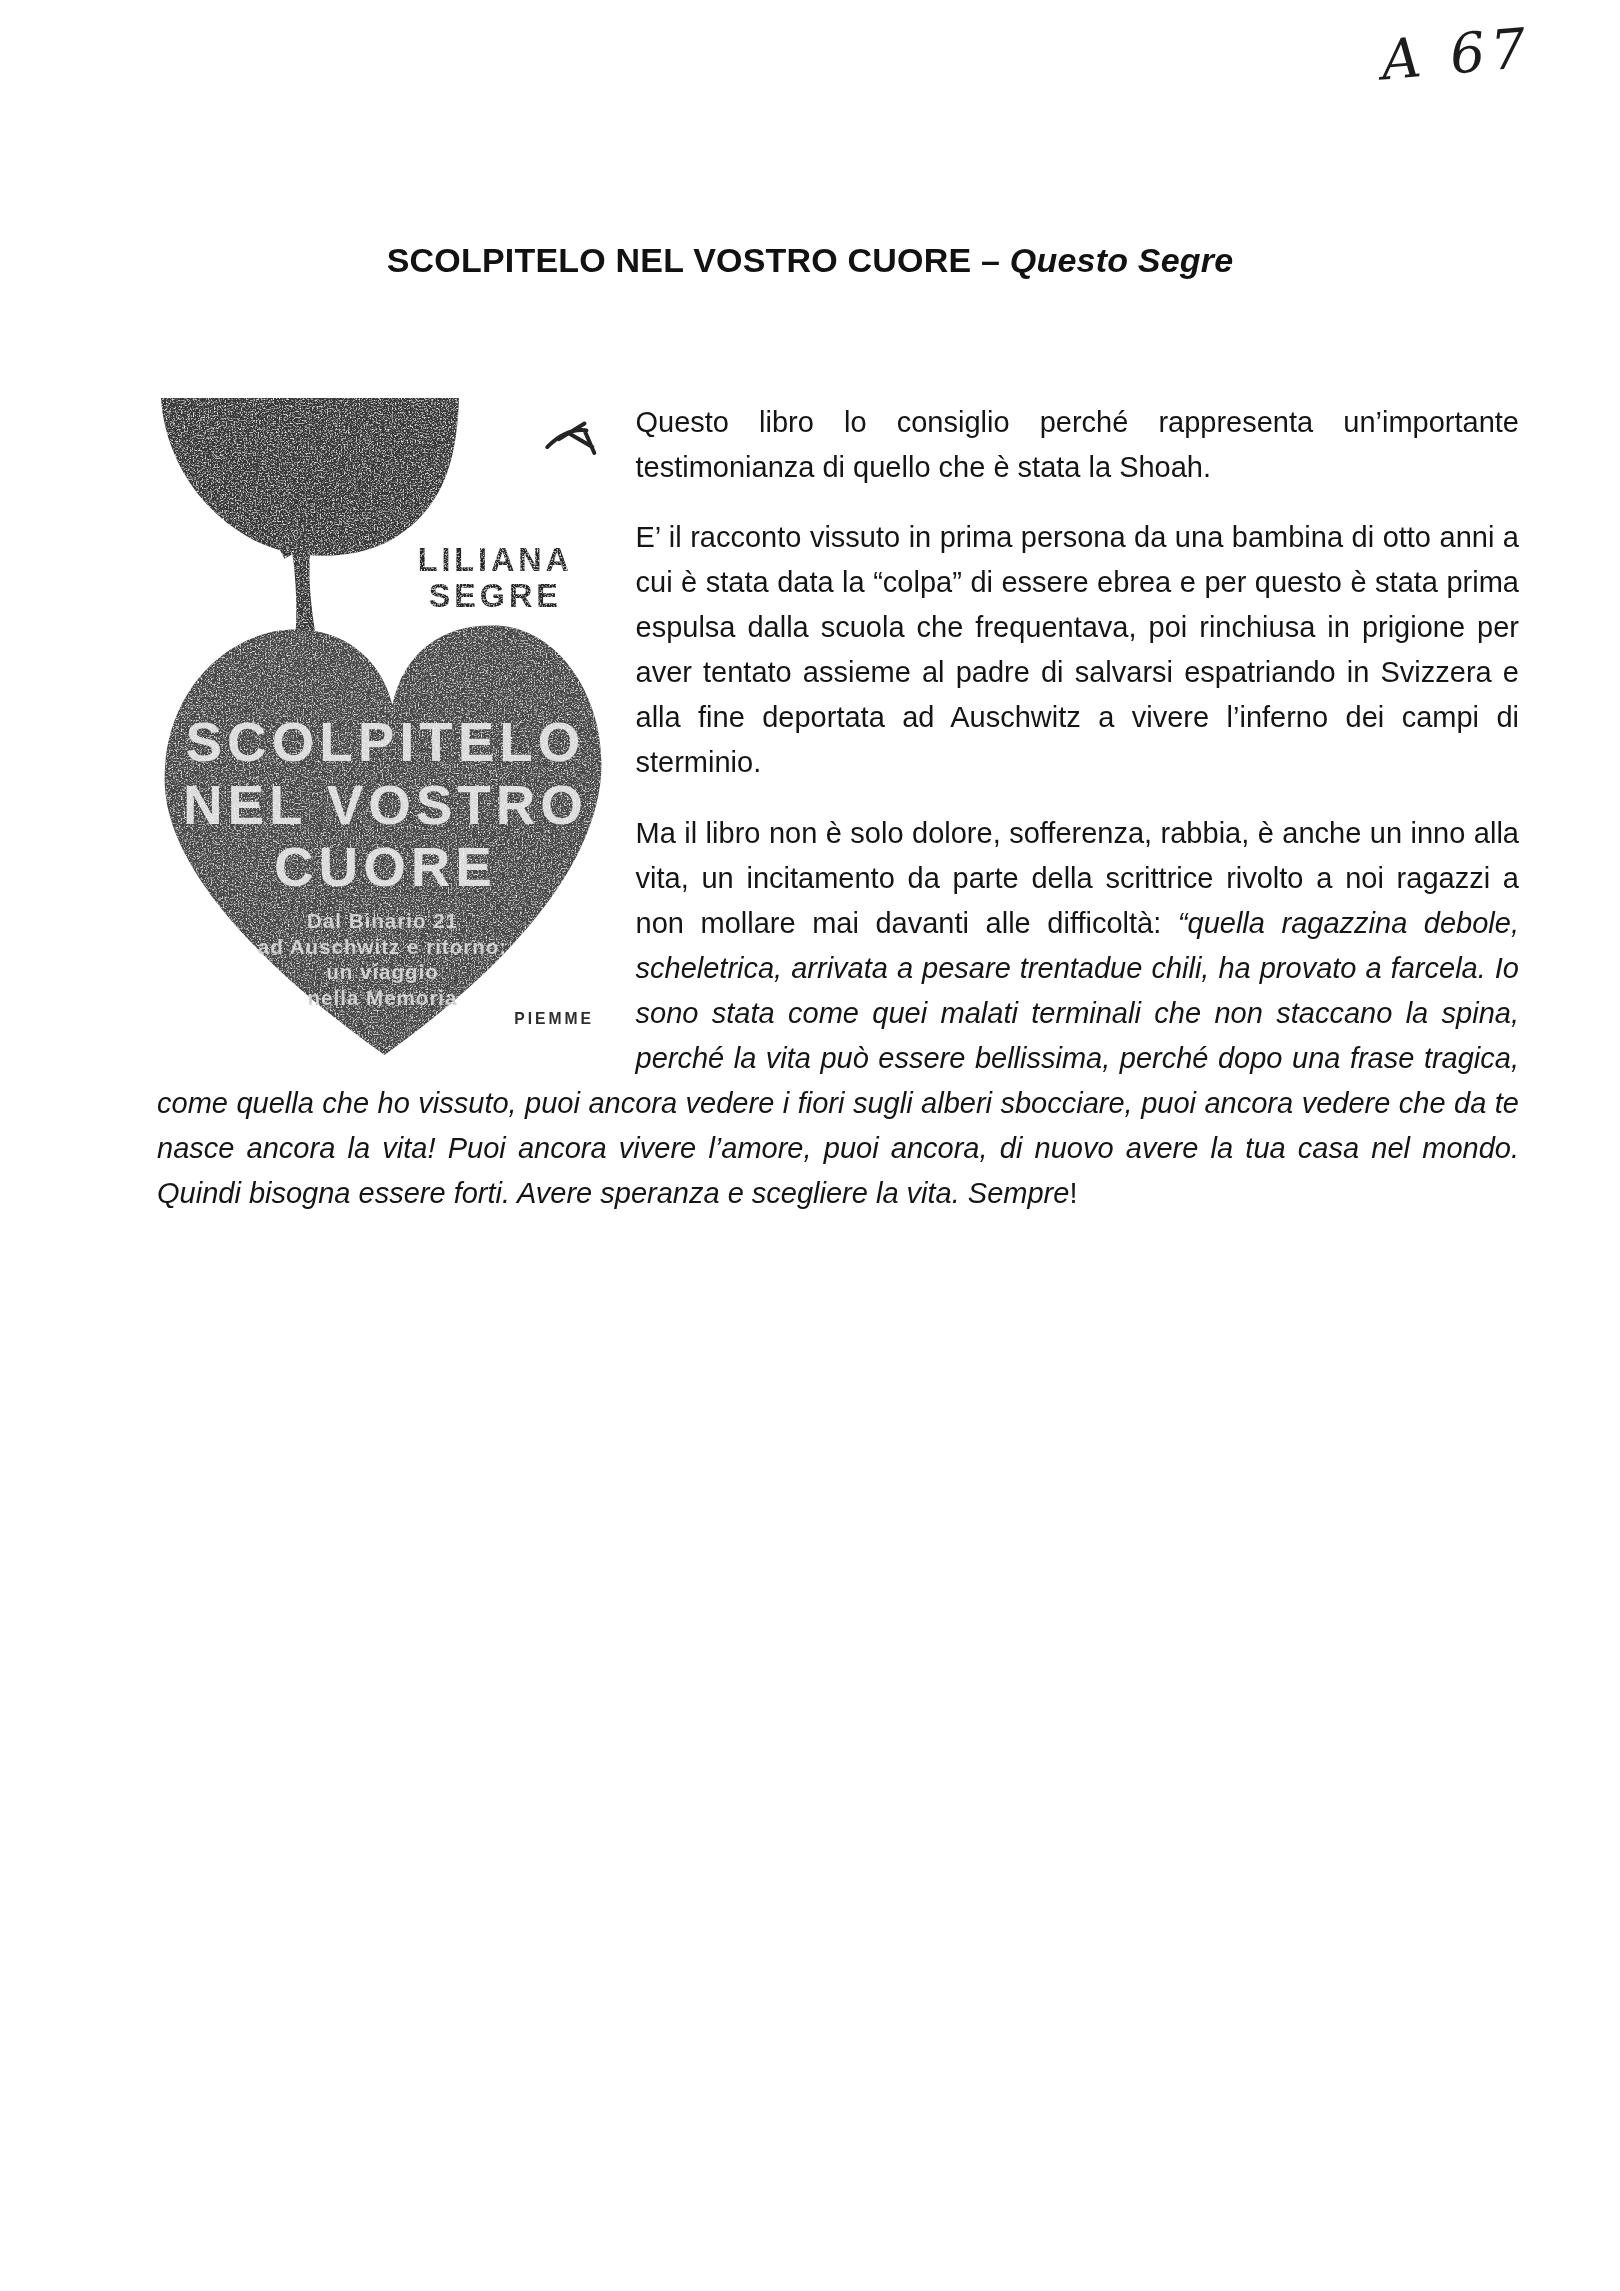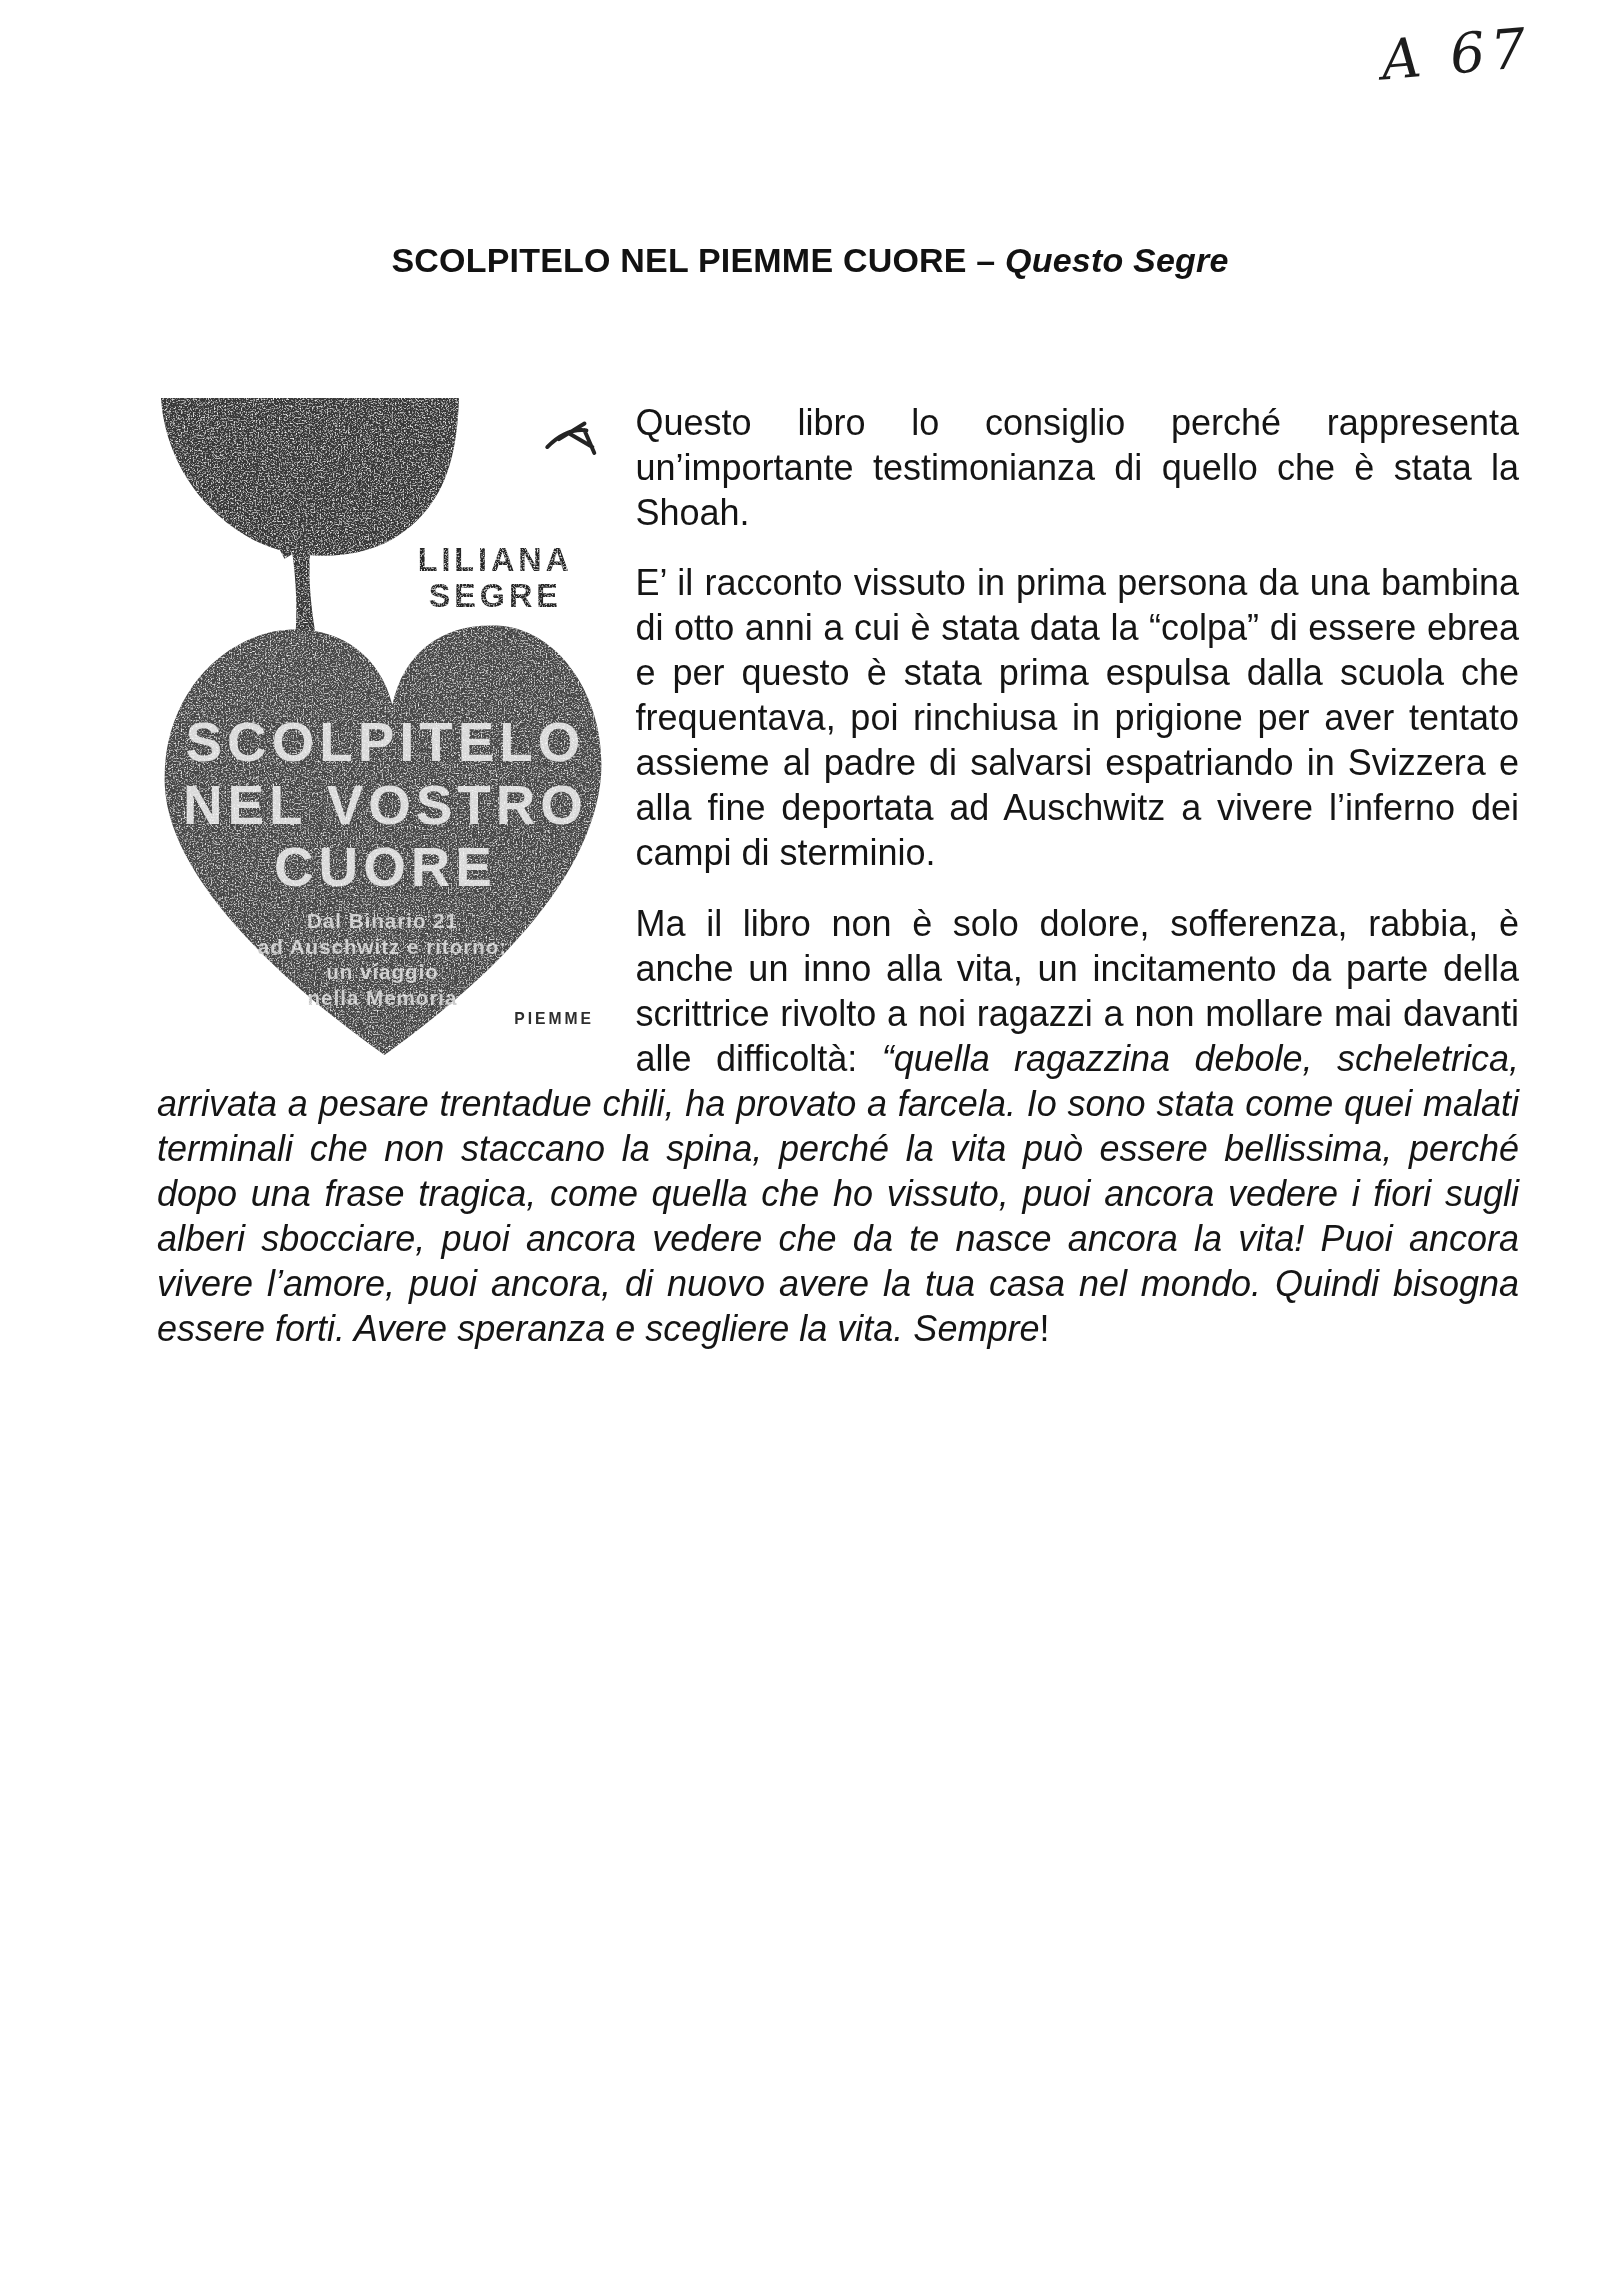"SCOLPITELO NEL PIEMME CUORE" span { text: PIEMME -> VOSTRO }
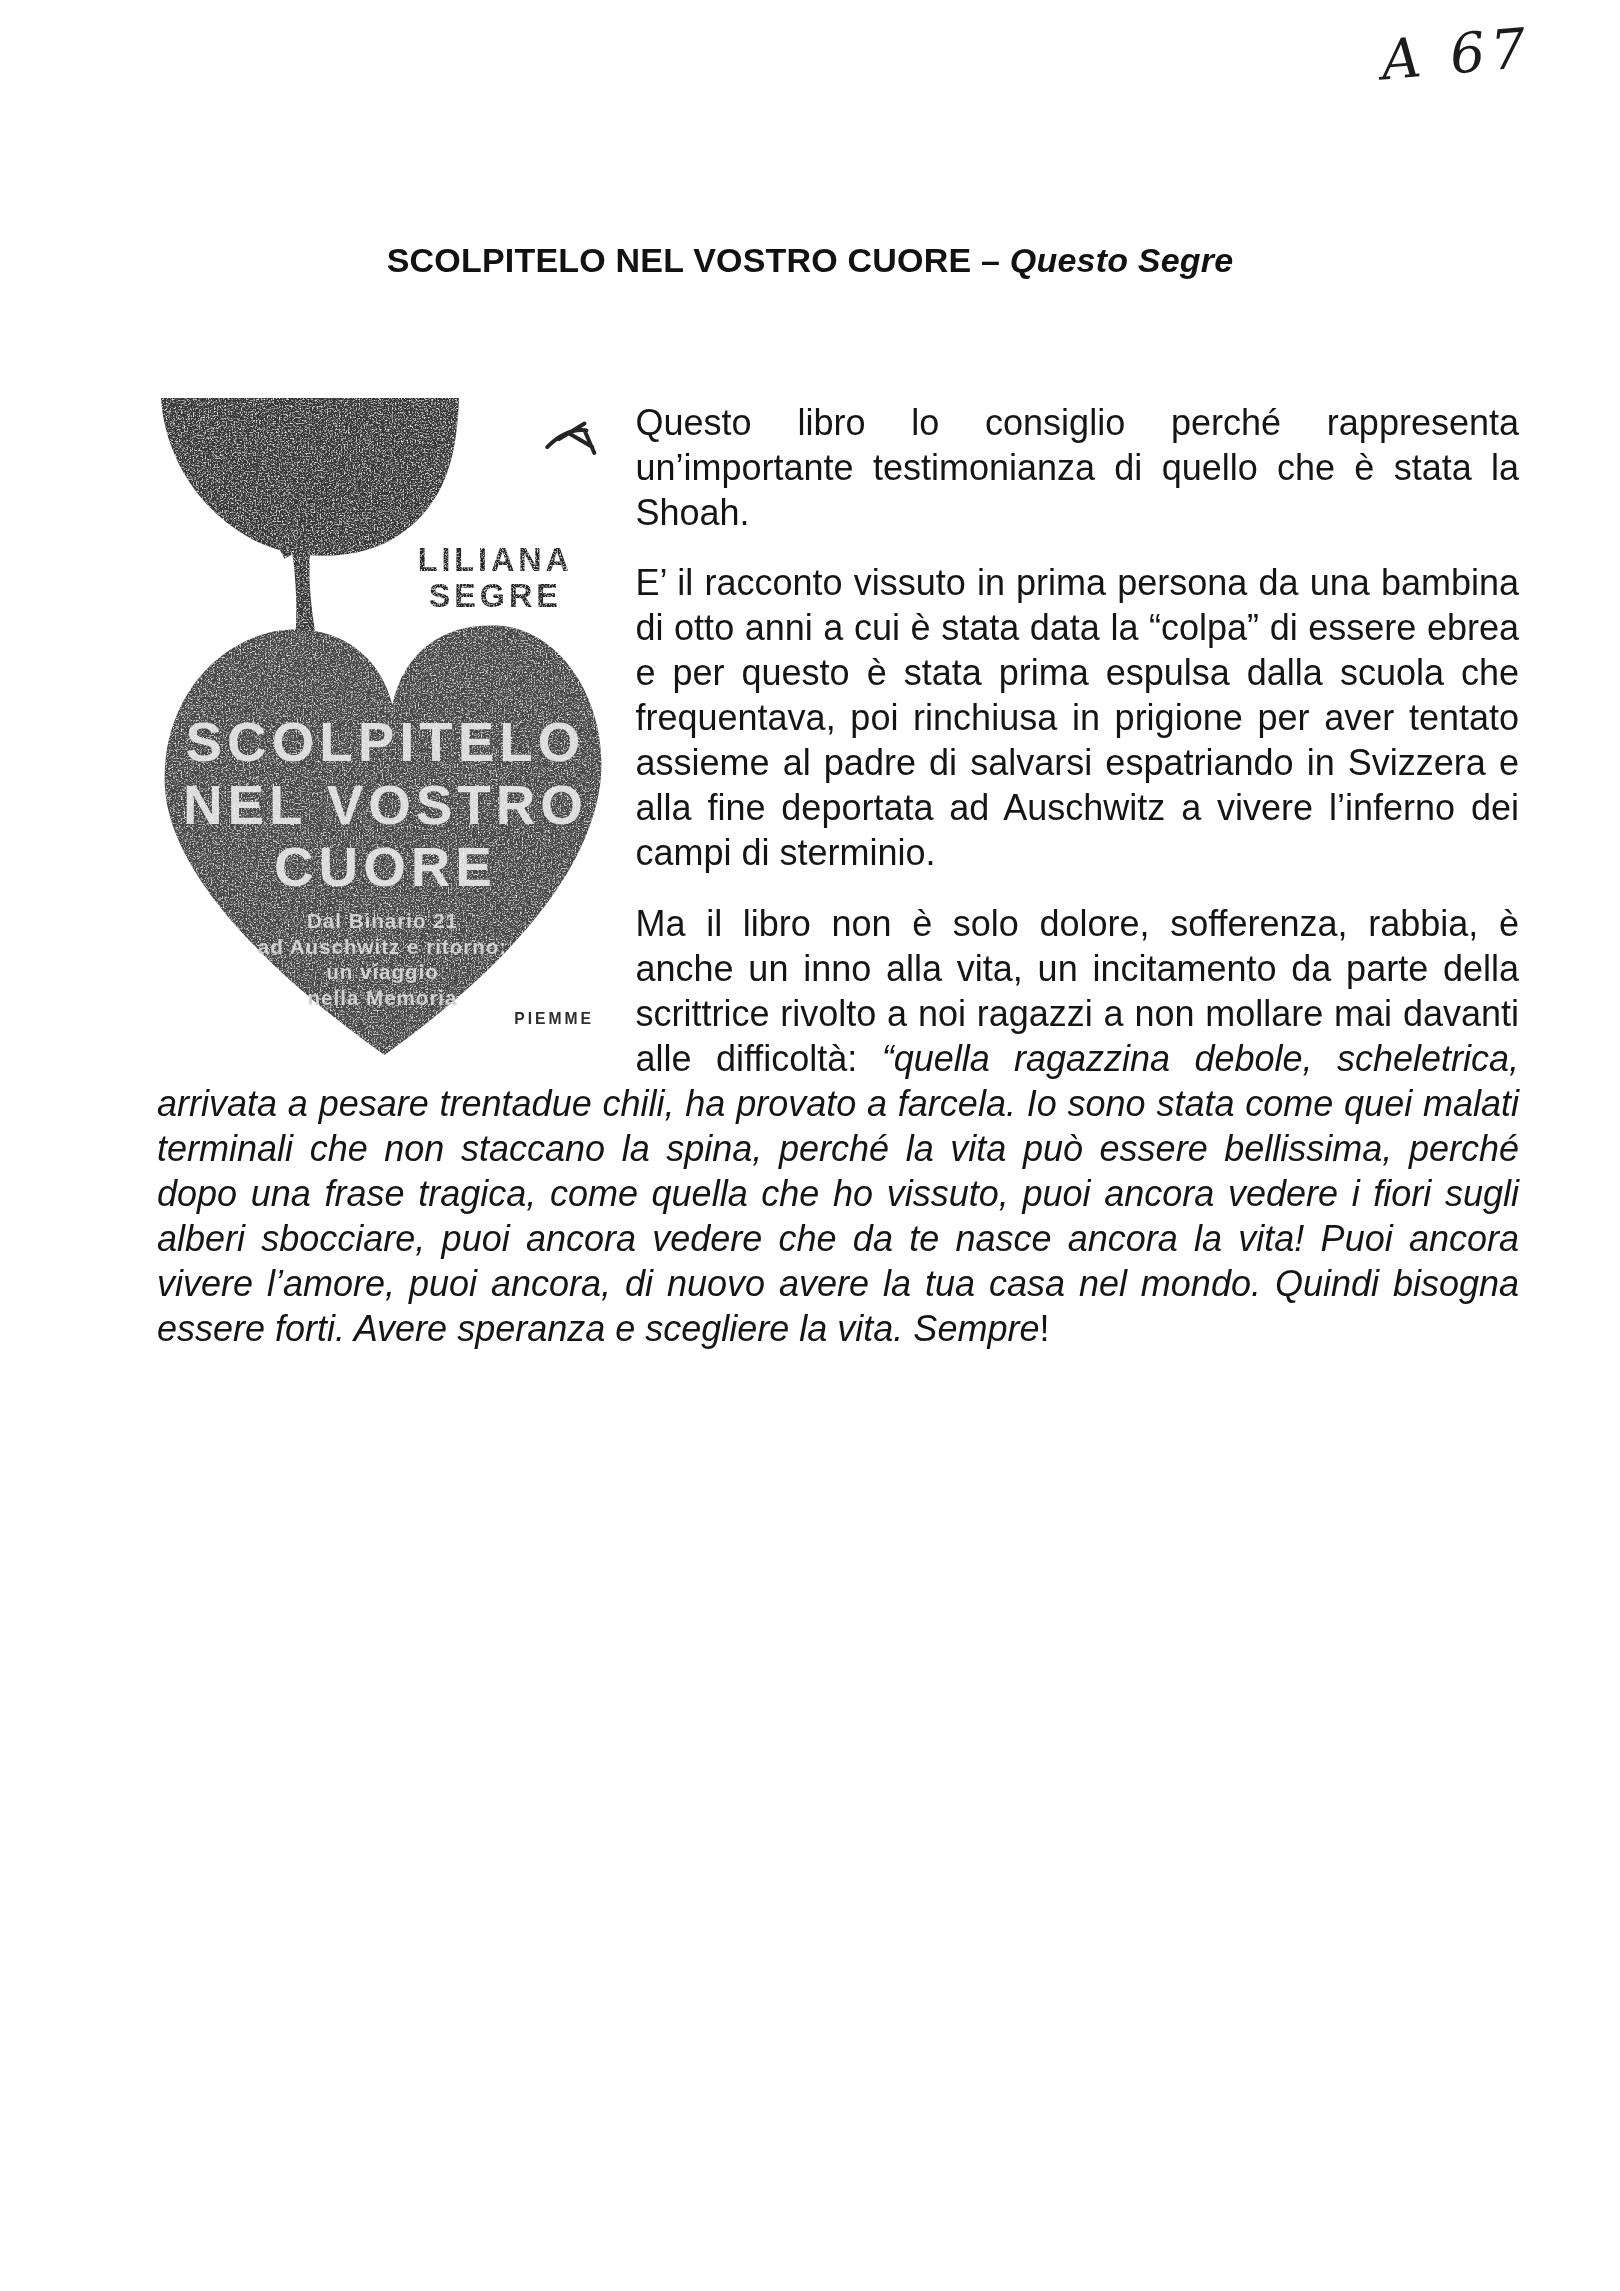"Questo libro lo consiglio perché" p.body-par { font-size: 36px -> 29px }
